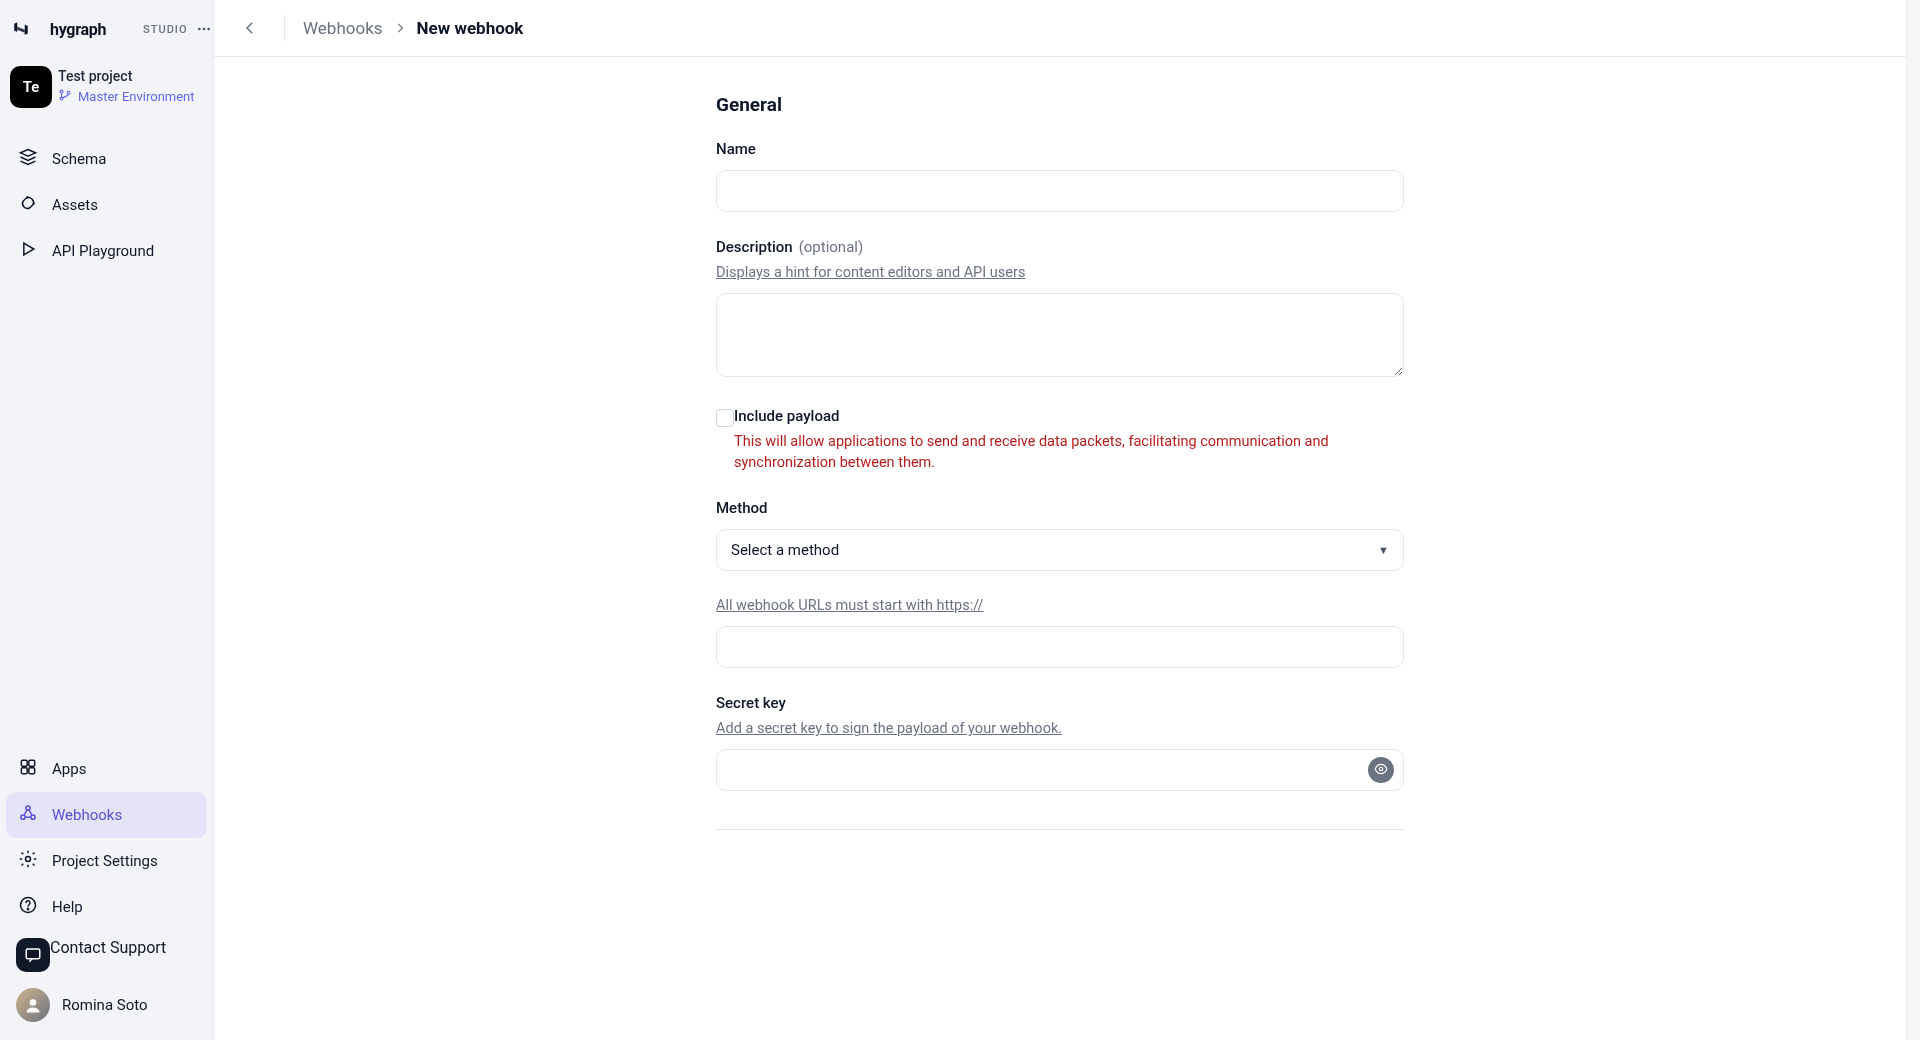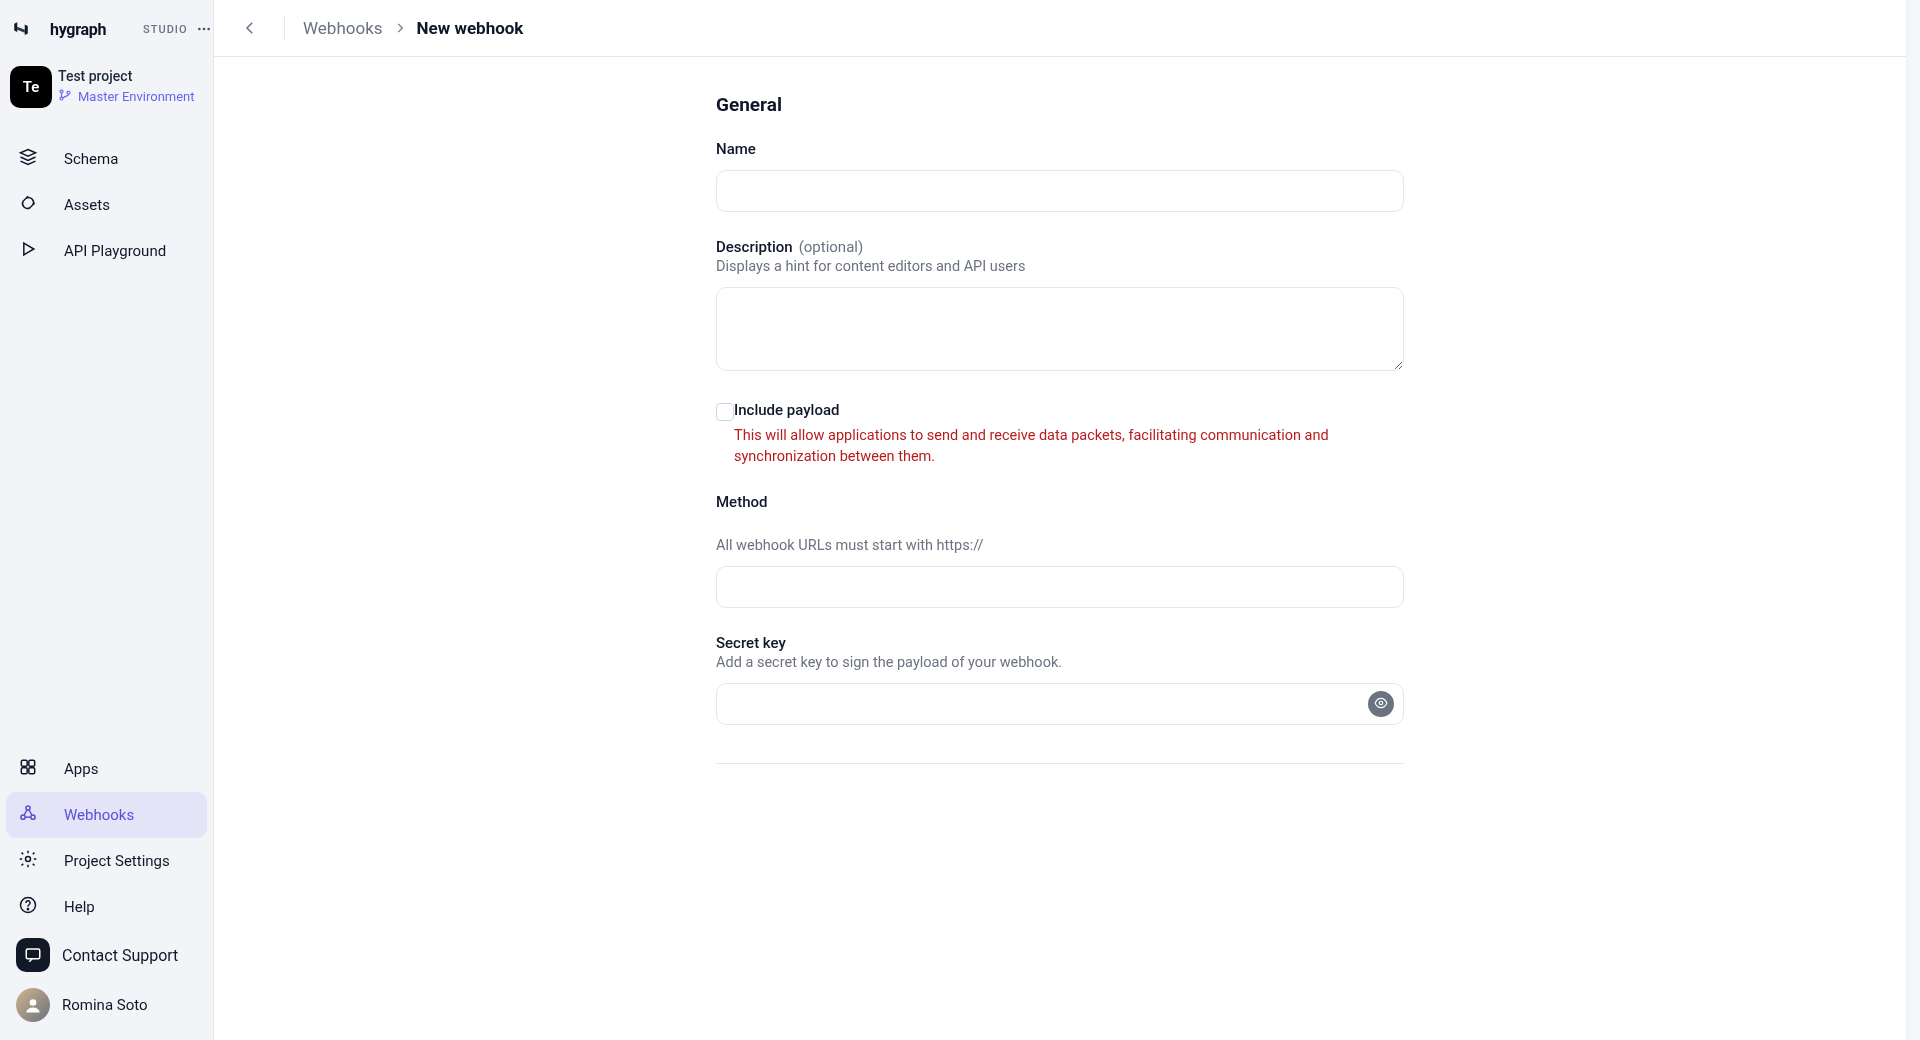"Schema" .nav-item { gap: 26px -> 14px }
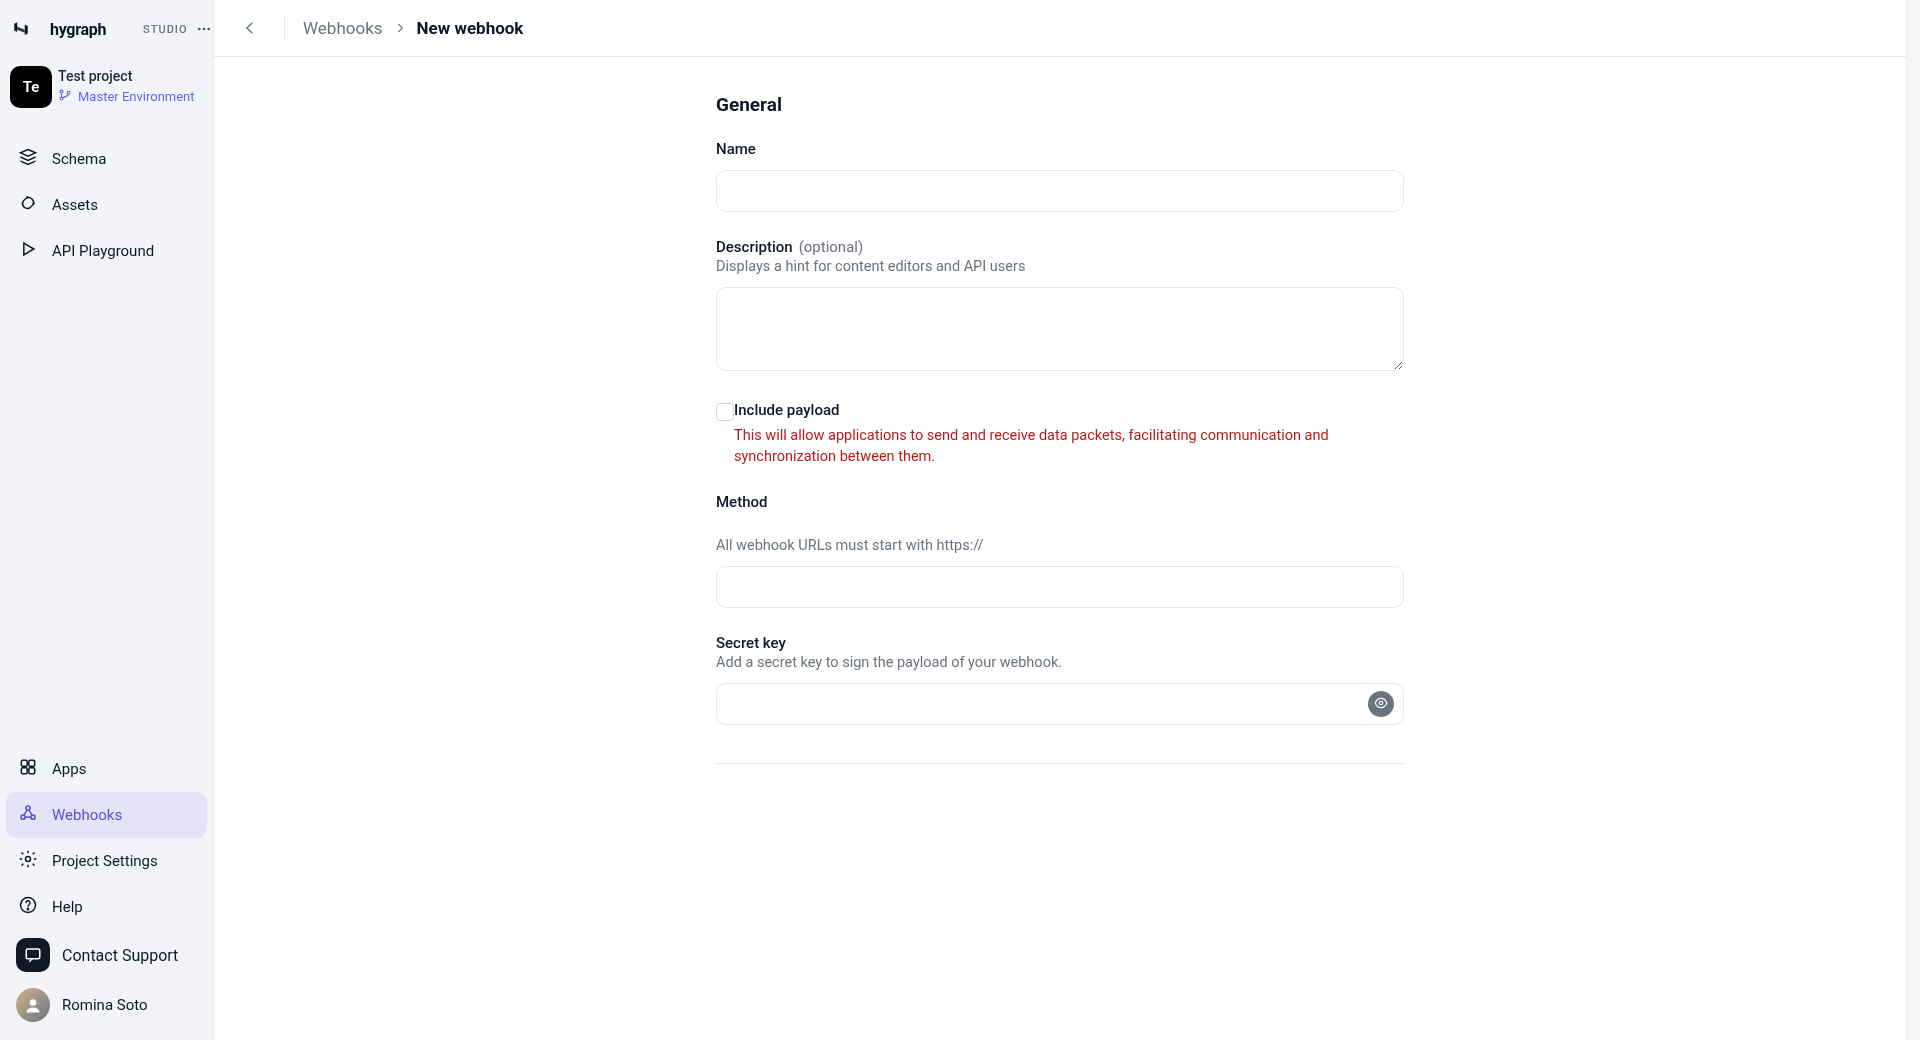"Displays a hint for content" .hint { margin-top: 2px -> 8px; text-decoration: none -> underline }
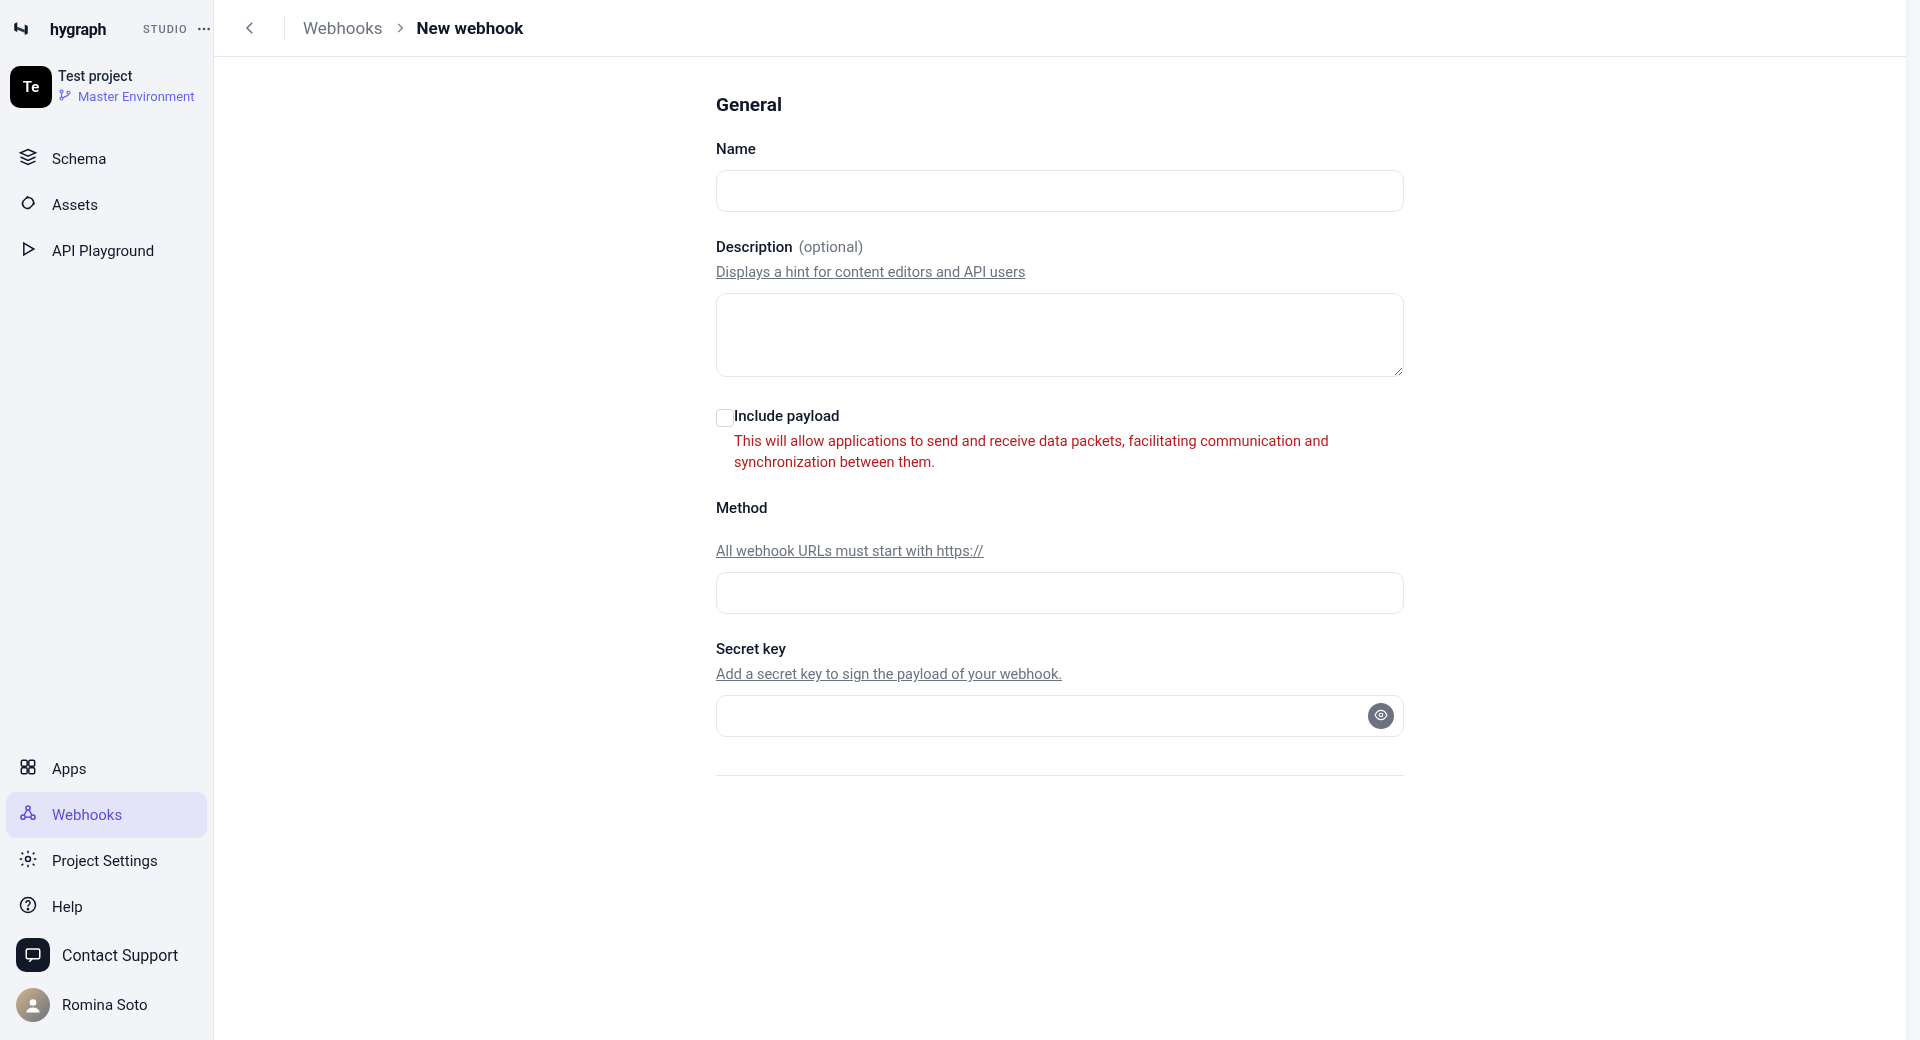"Select a method" div.select-box { html: none -> <div> <span>Select a method</span> <span>▼</span> </div> }
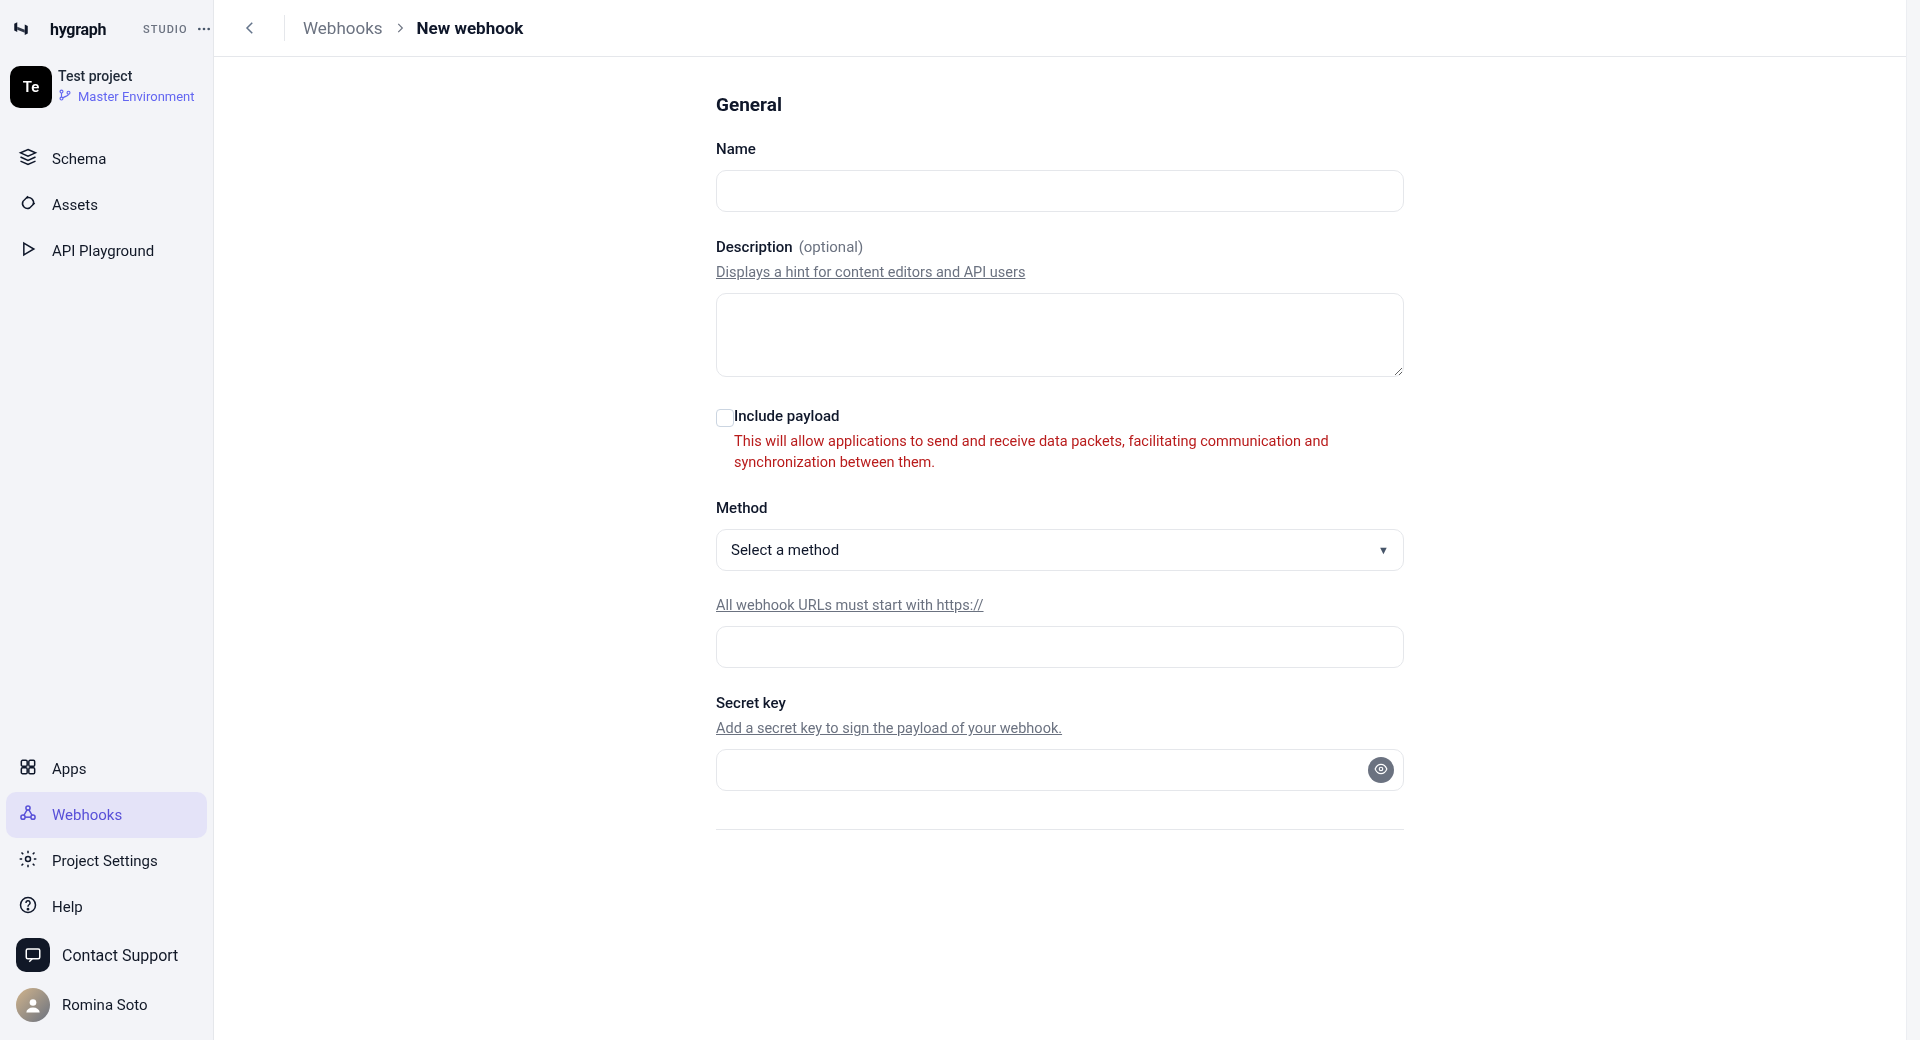"Contact Support" .support-item { align-items: center -> none; gap: 12px -> none }
